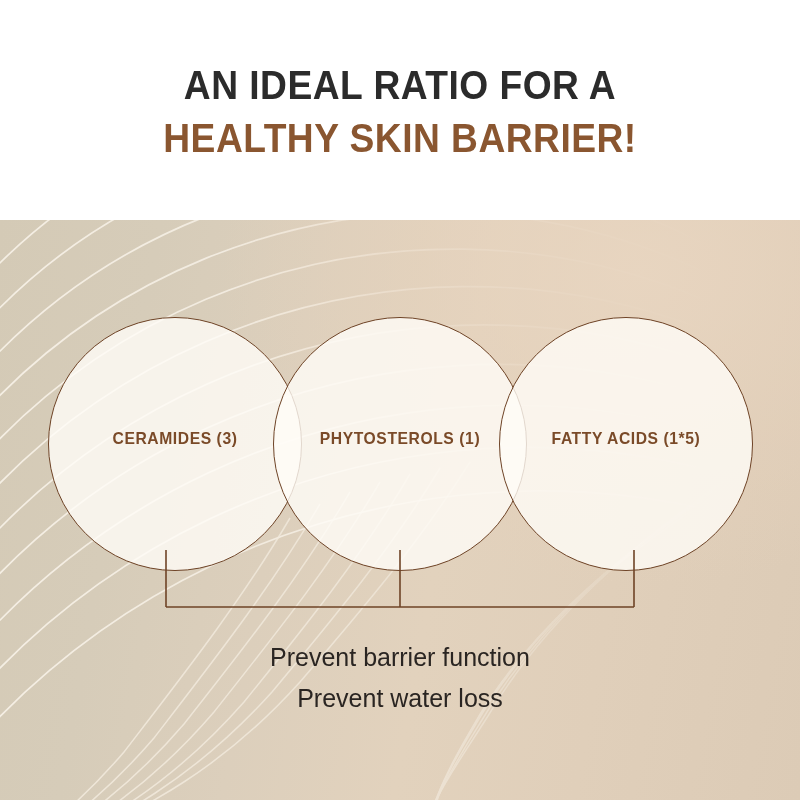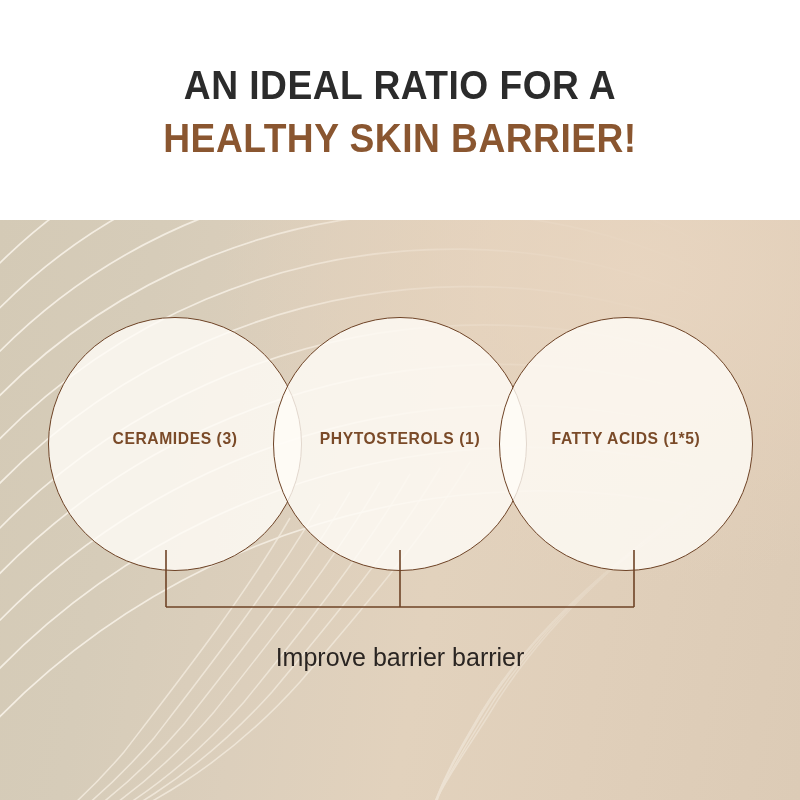"Improve barrier barrier" span.benefit-line { text: Improve barrier barrier -> Prevent barrier function }
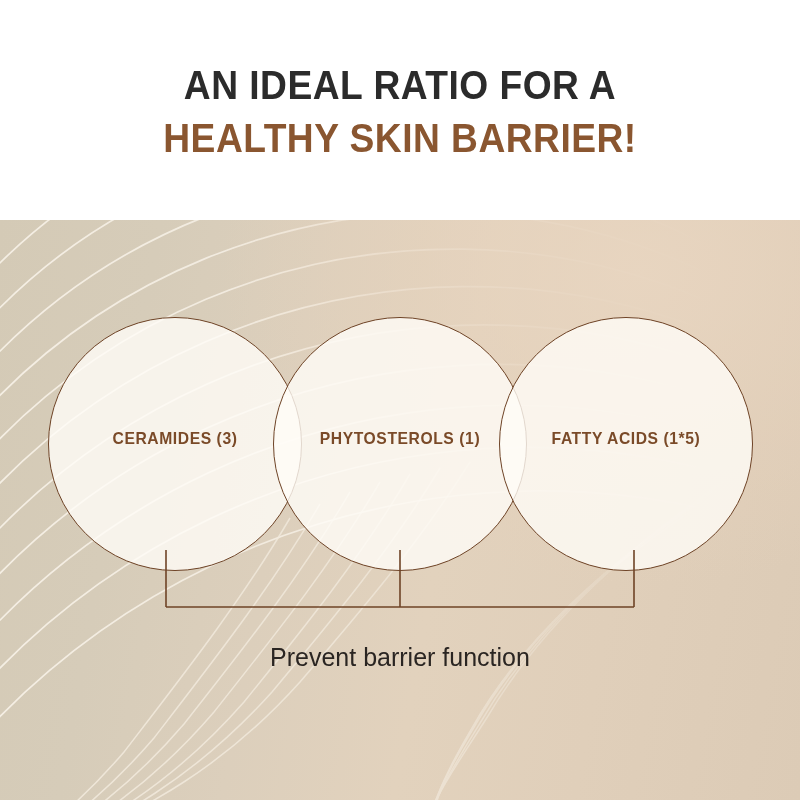"Prevent water loss" span.benefit-line { html: none -> <span>Prevent water loss</span> }
